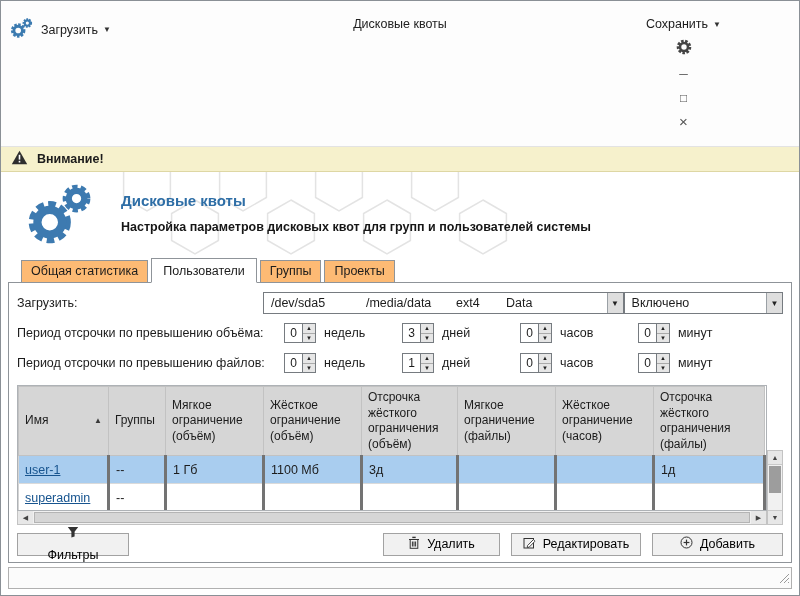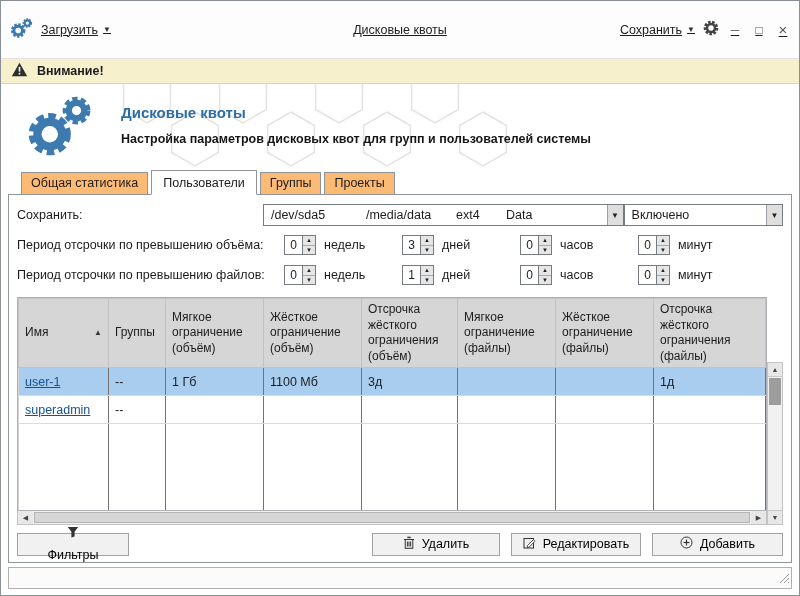"Загрузить" .titlebar { align-items: center -> flex-start; text-decoration: underline -> none }
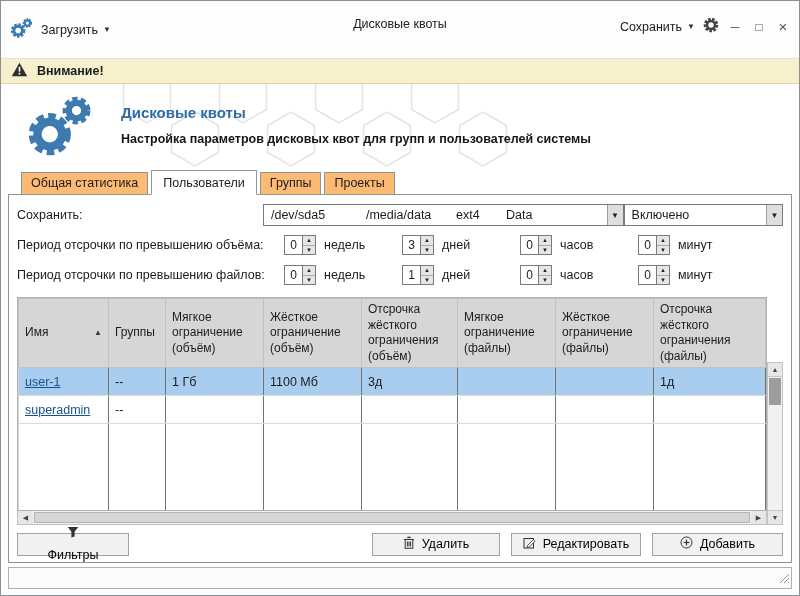"Сохранить" .tb-right { flex-direction: none -> column }
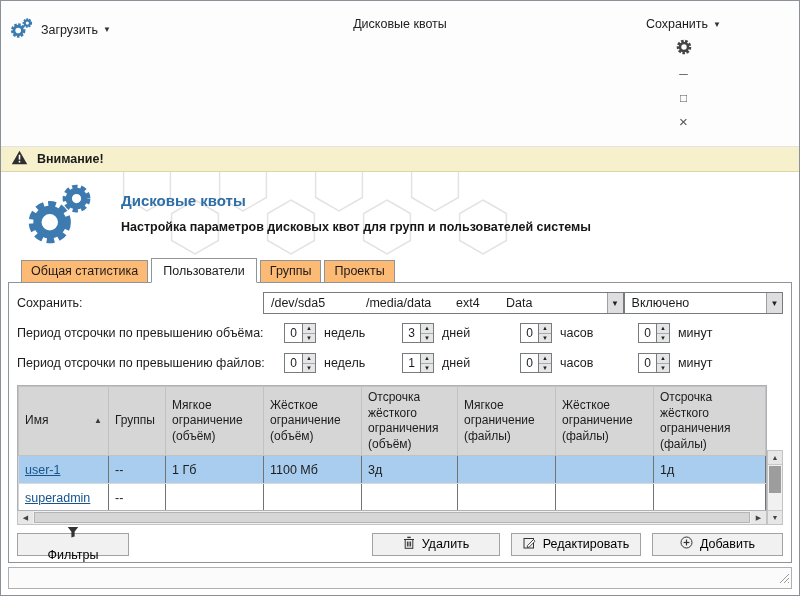"Сохранить:" span.lbl-device { text: Сохранить -> Загрузить }
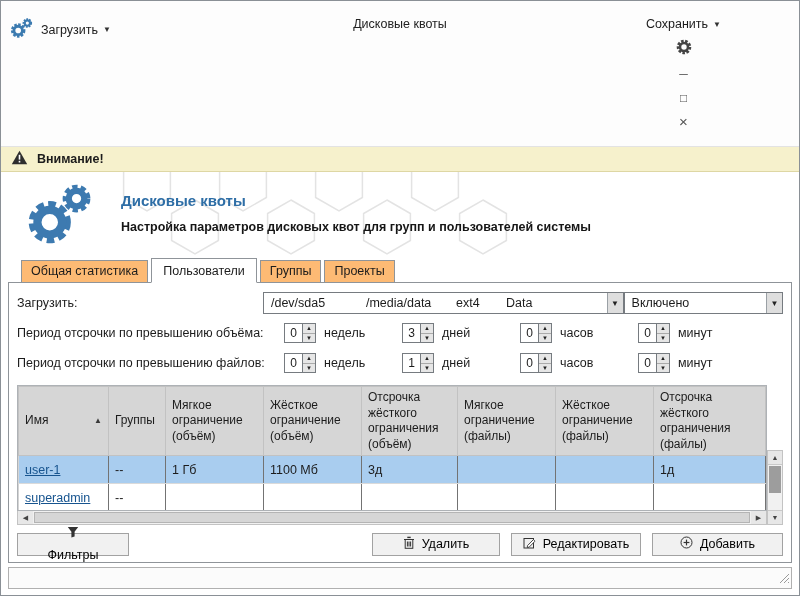"Жёсткое ограничение (файлы)" th { text: файлы -> часов }
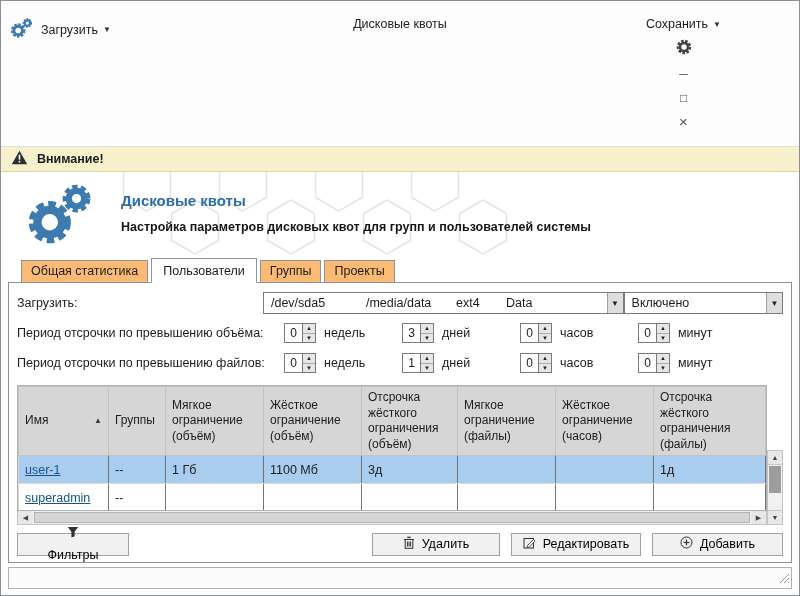"user-1" .quota td { border-right: 1px solid #737373 -> 3px solid #737373 }
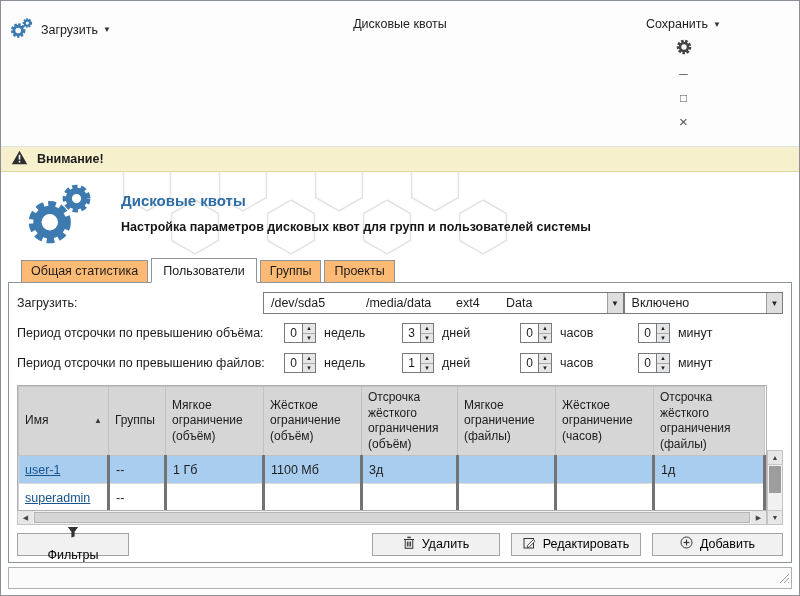"Удалить" .btn-del { width: 128px -> 117px }
